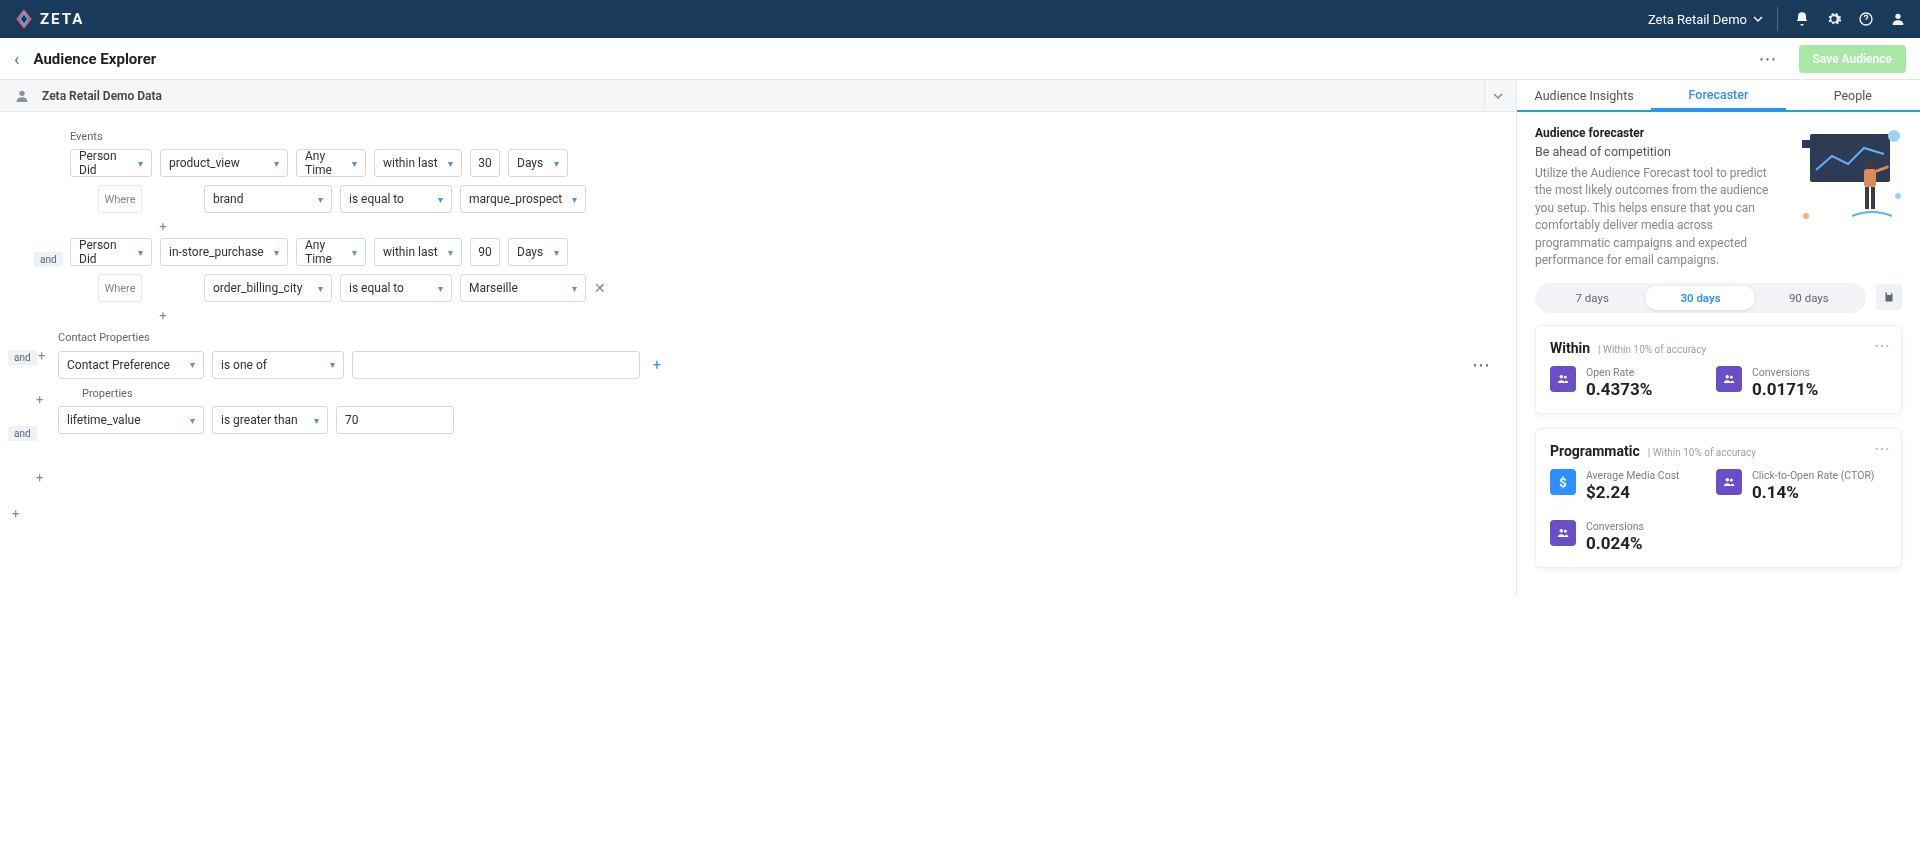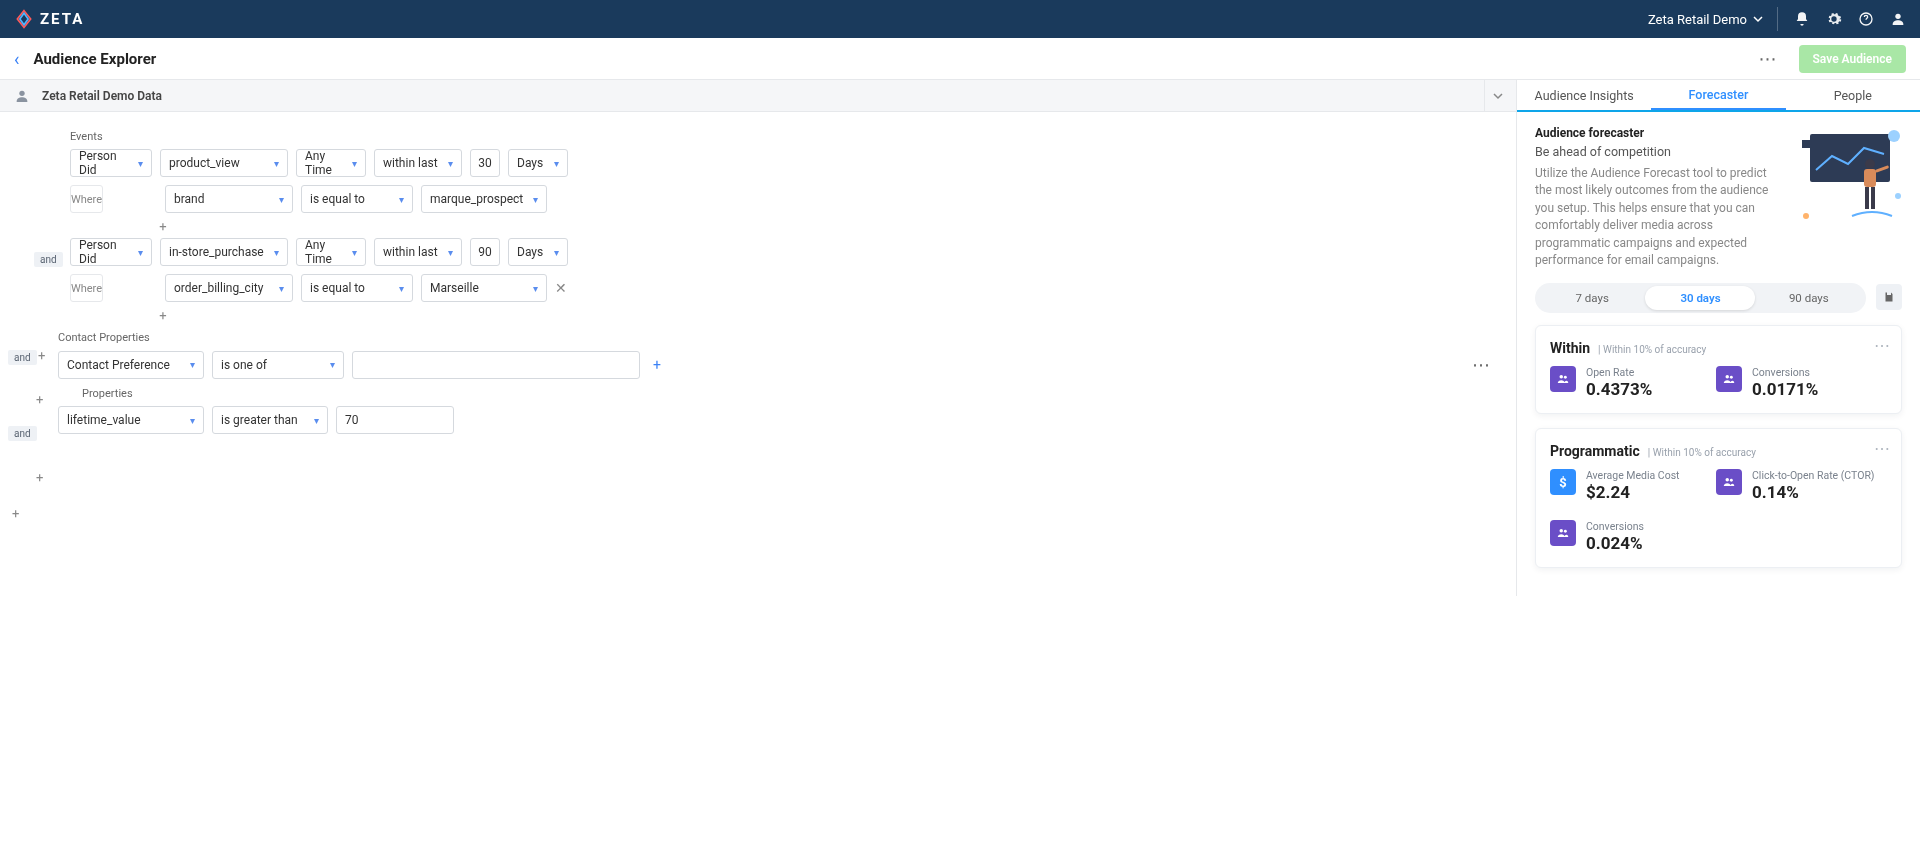"Where" .whe { margin-left: none -> 28px; width: 33px -> 44px }
